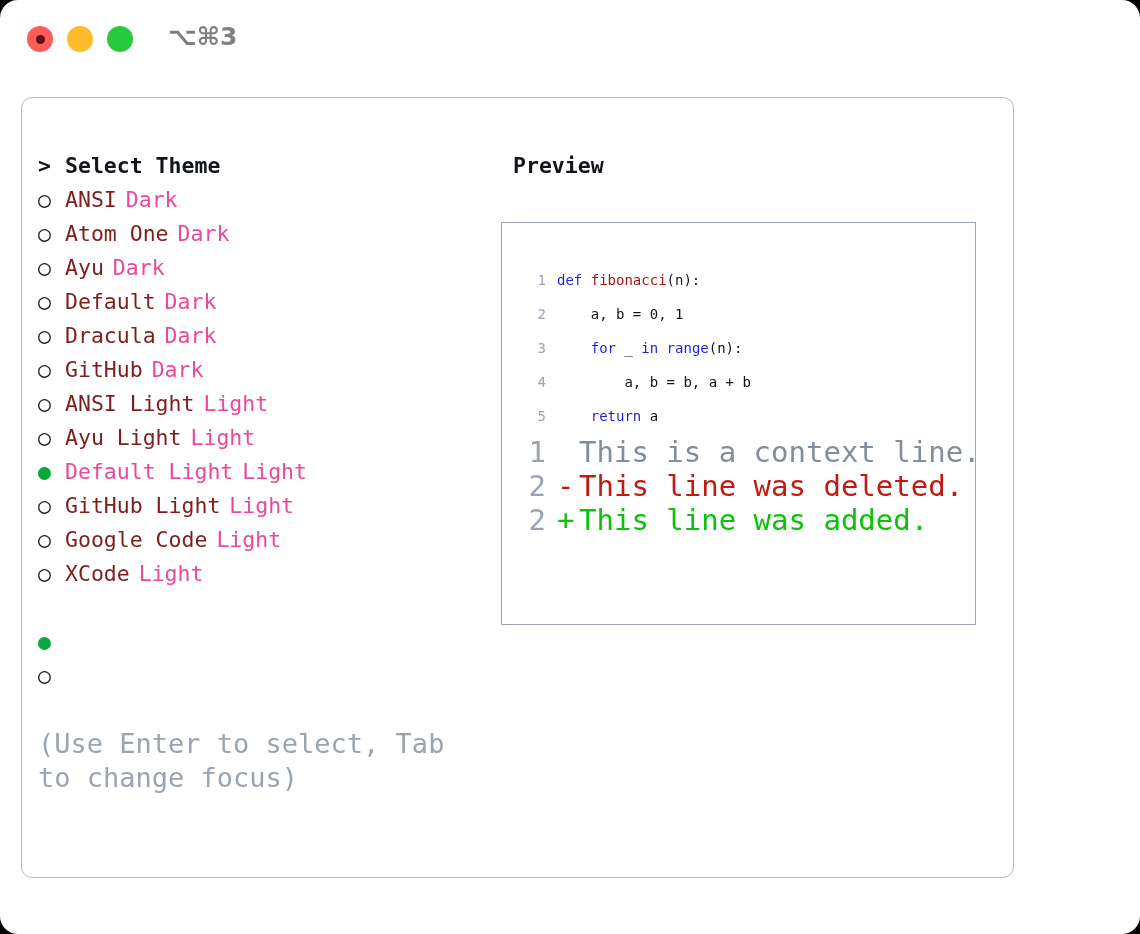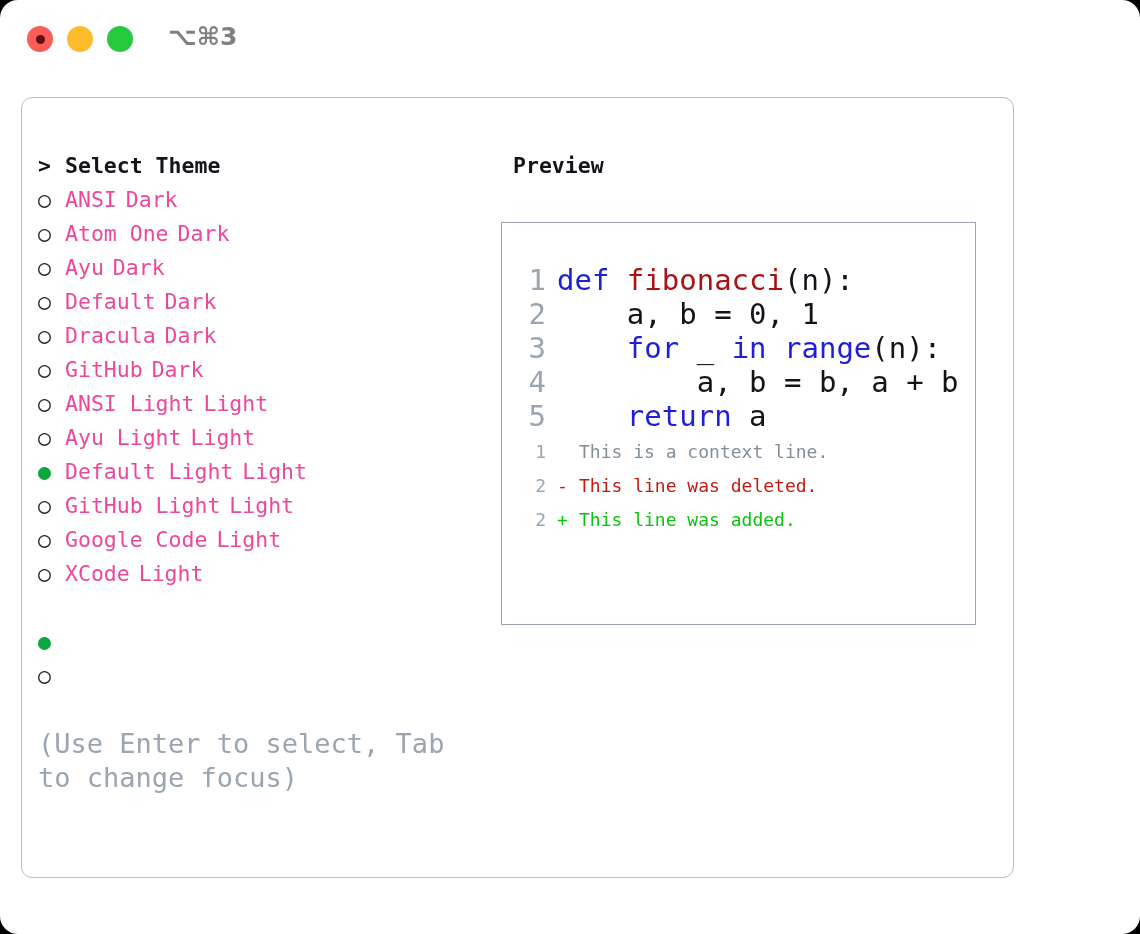"ANSI" .label { color: #ec4899 -> #7f1d1d }
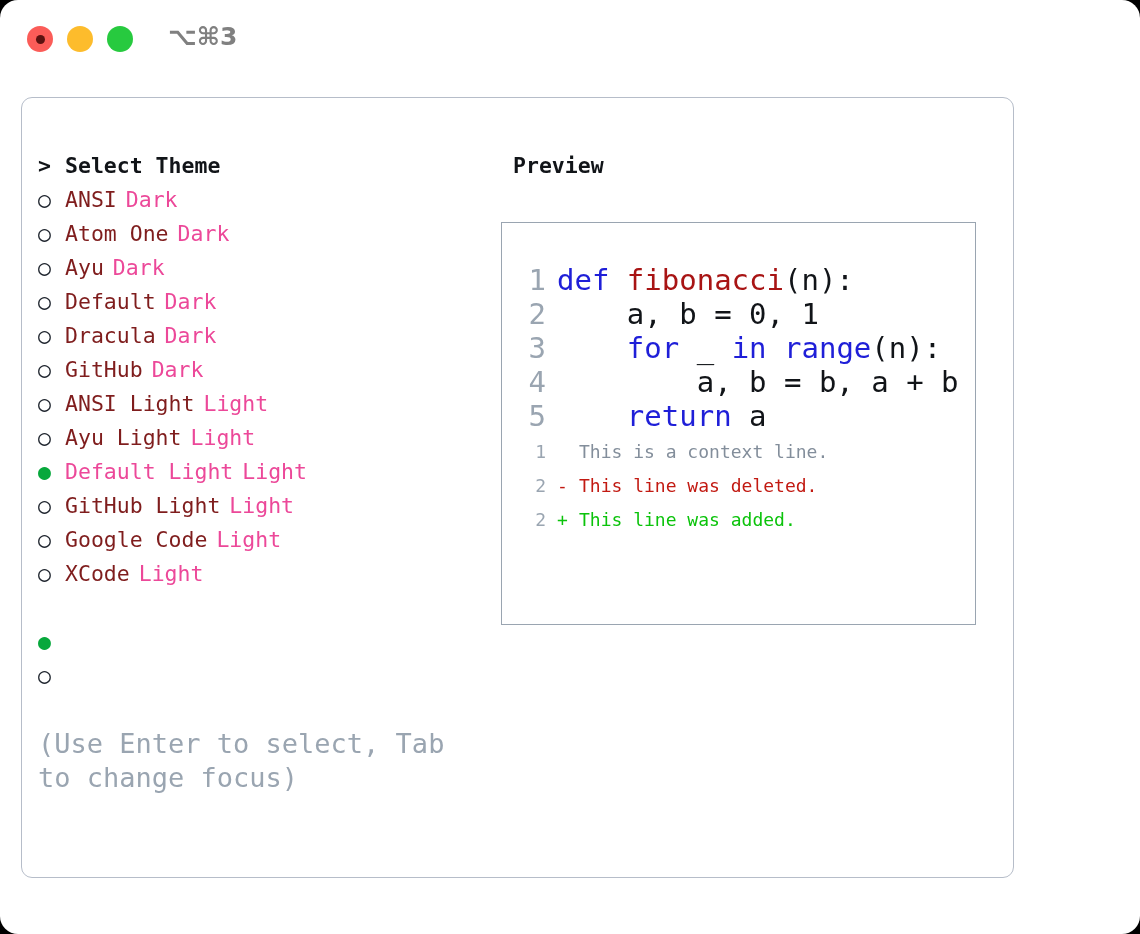"1 def fibonacci(n):" .code-line { font-size: 29px -> 14px }
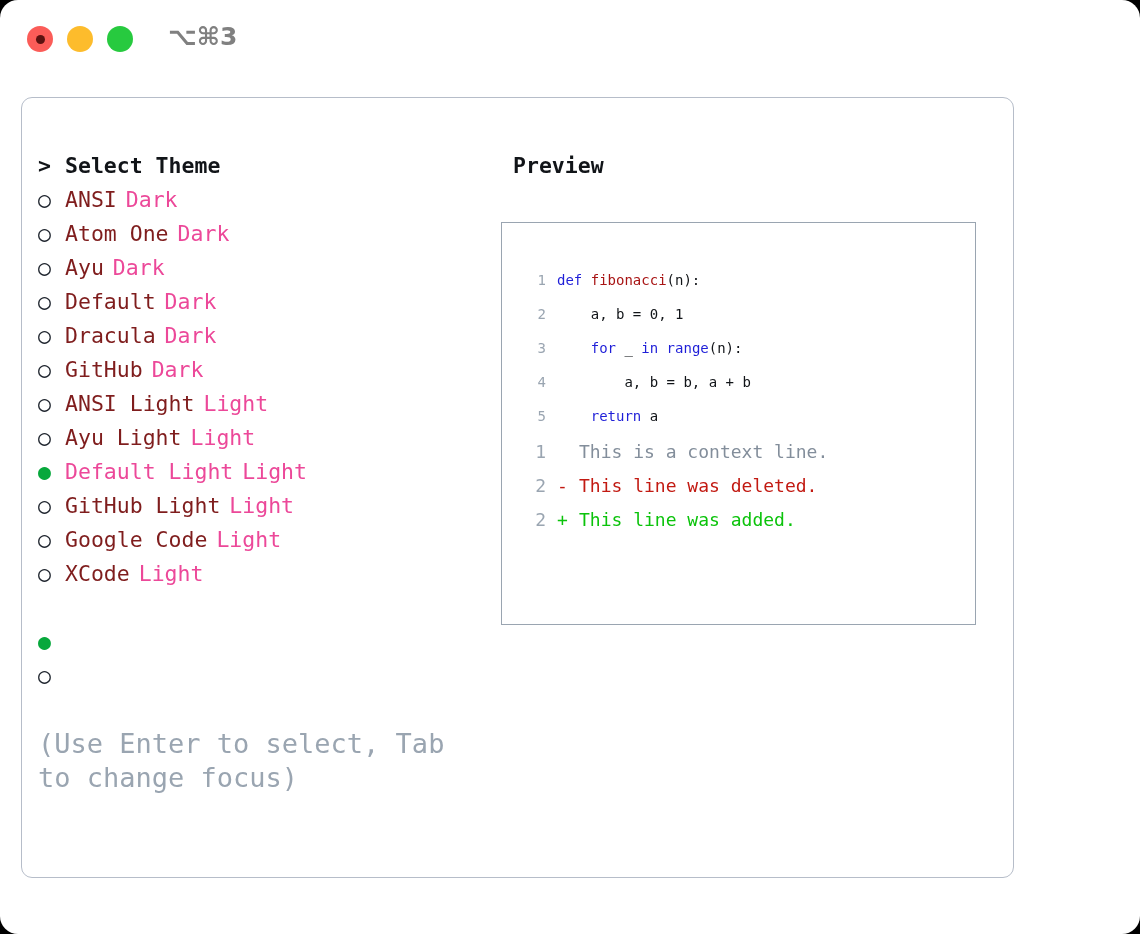"1 This is a context" .diff-line { font-size: 18px -> 29px }
